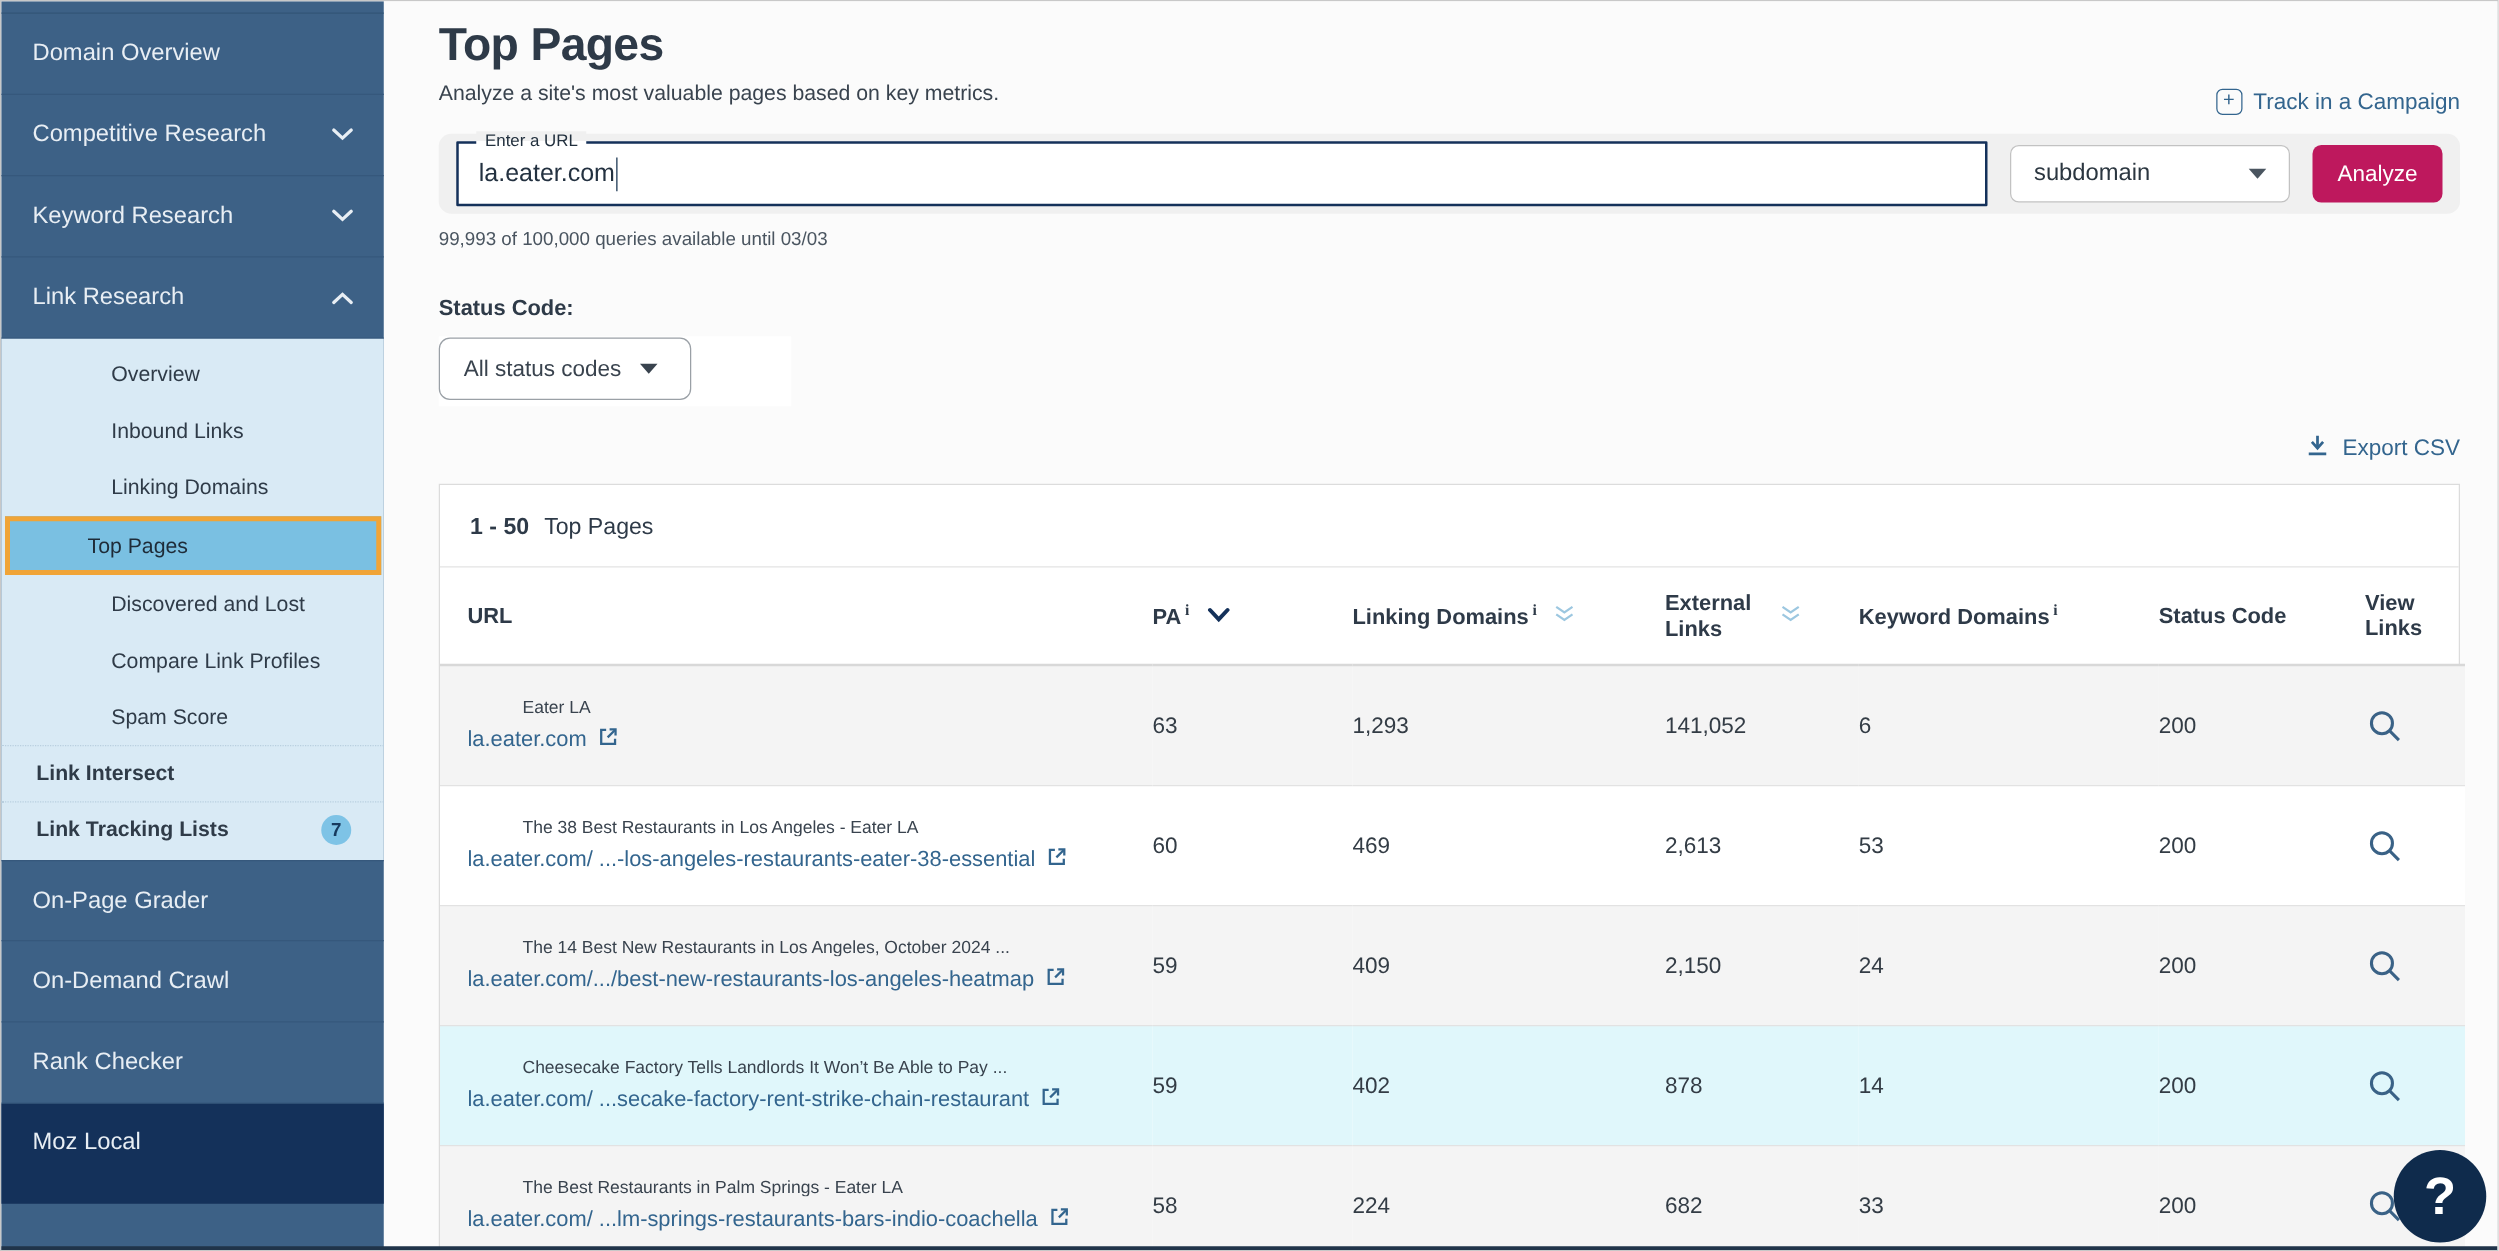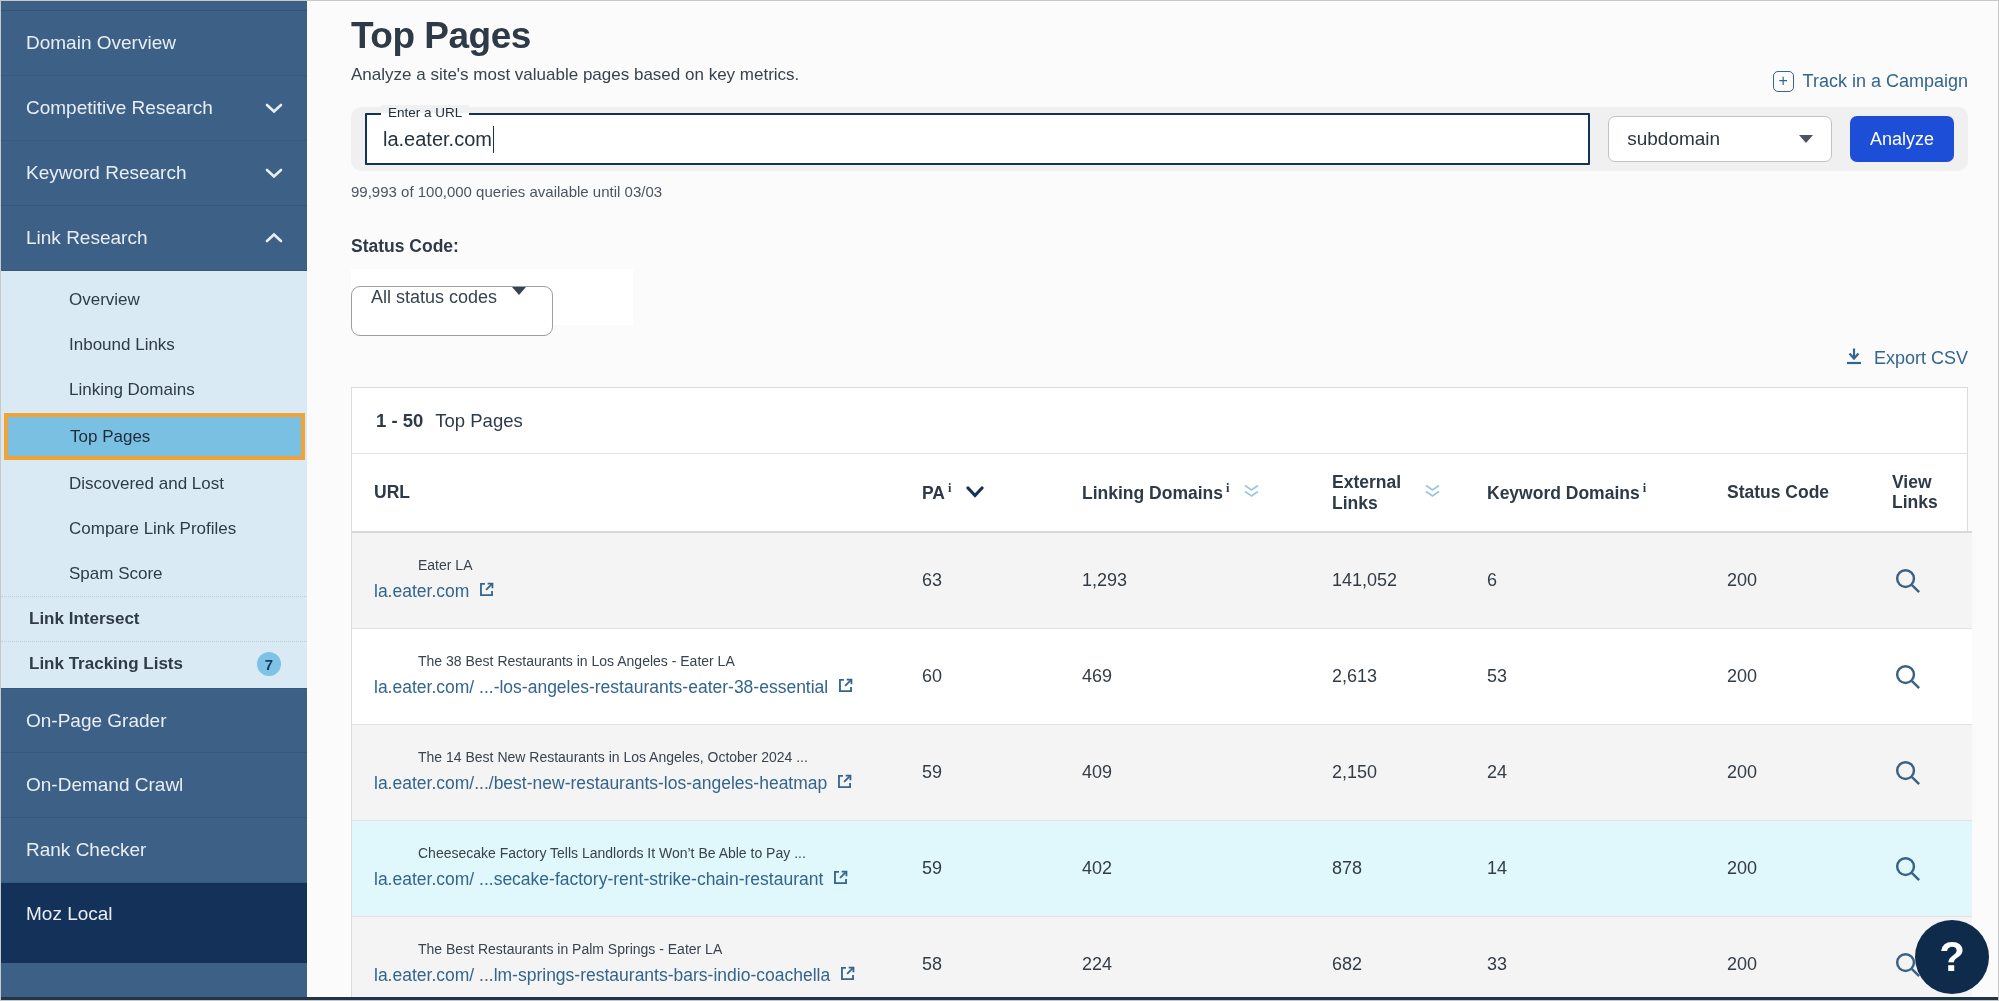"Analyze" .analyze-btn { background: #1d4ed8 -> #be185d }
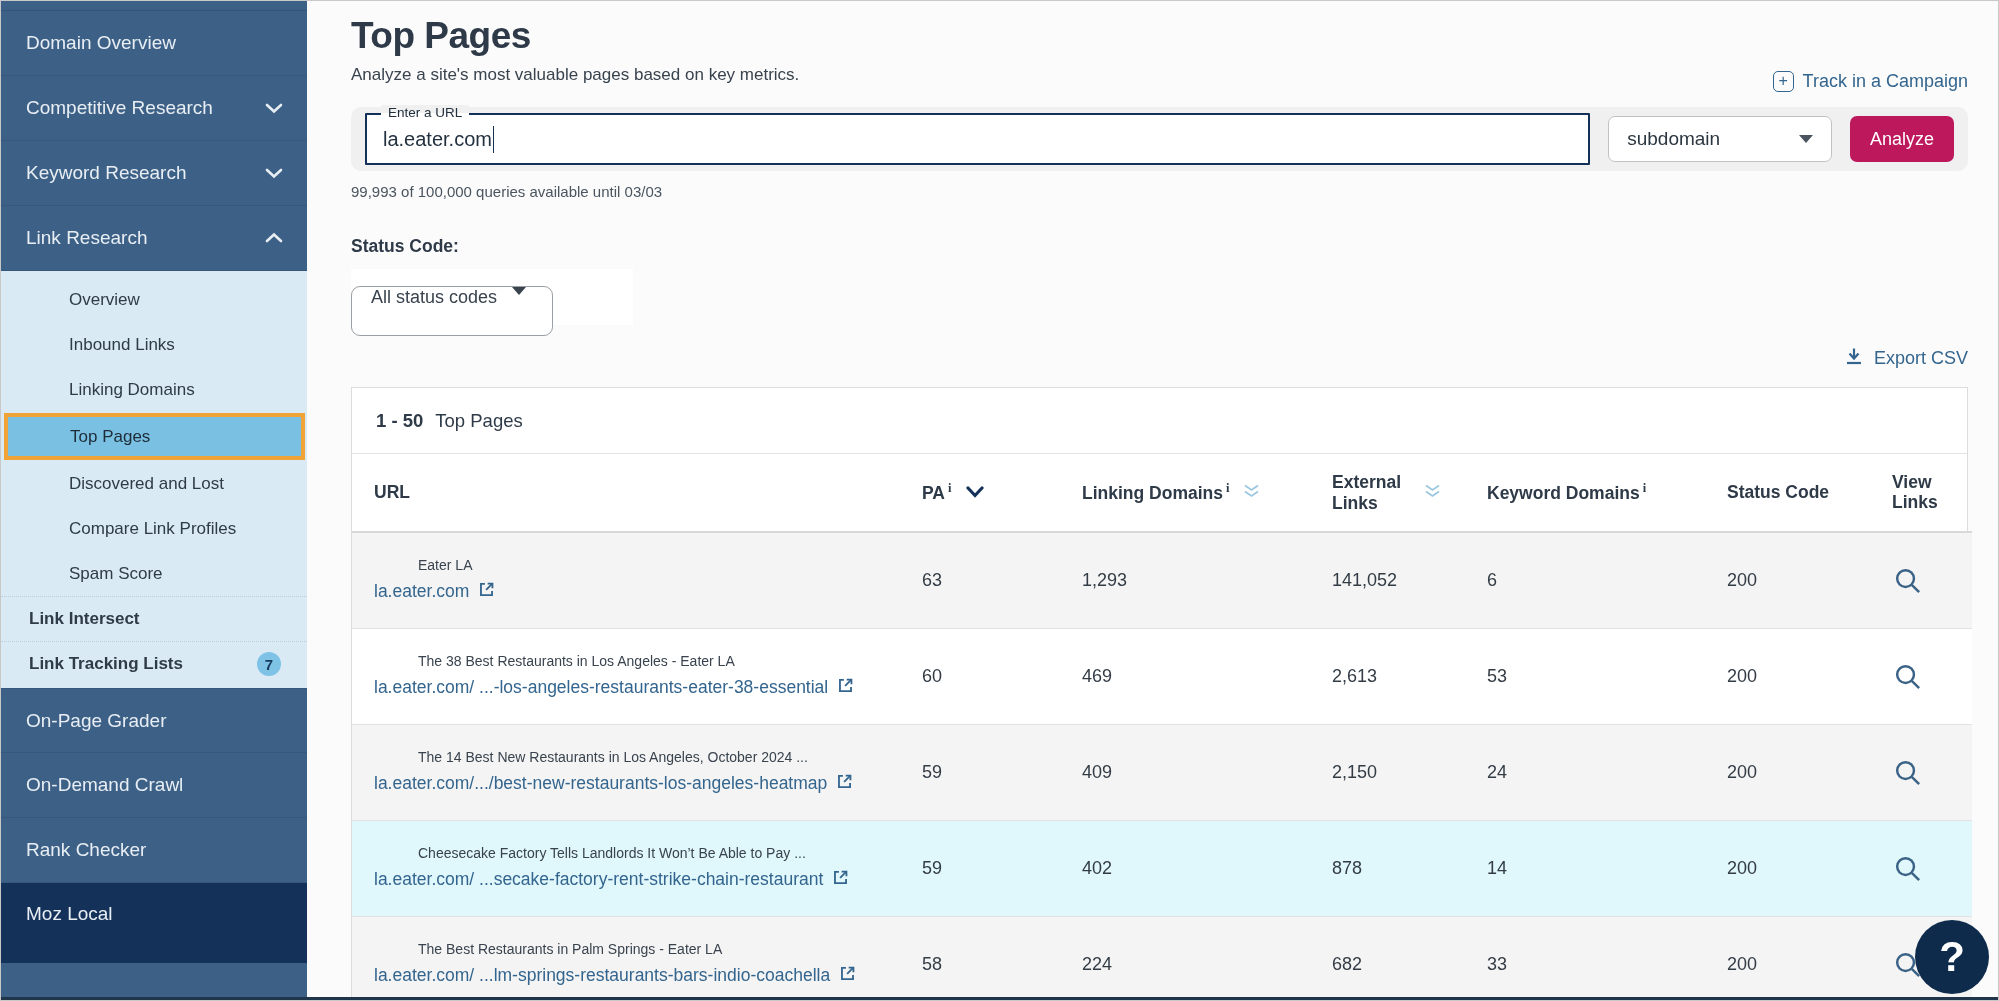"Overview" .sub-item { padding-left: 68px -> 88px }
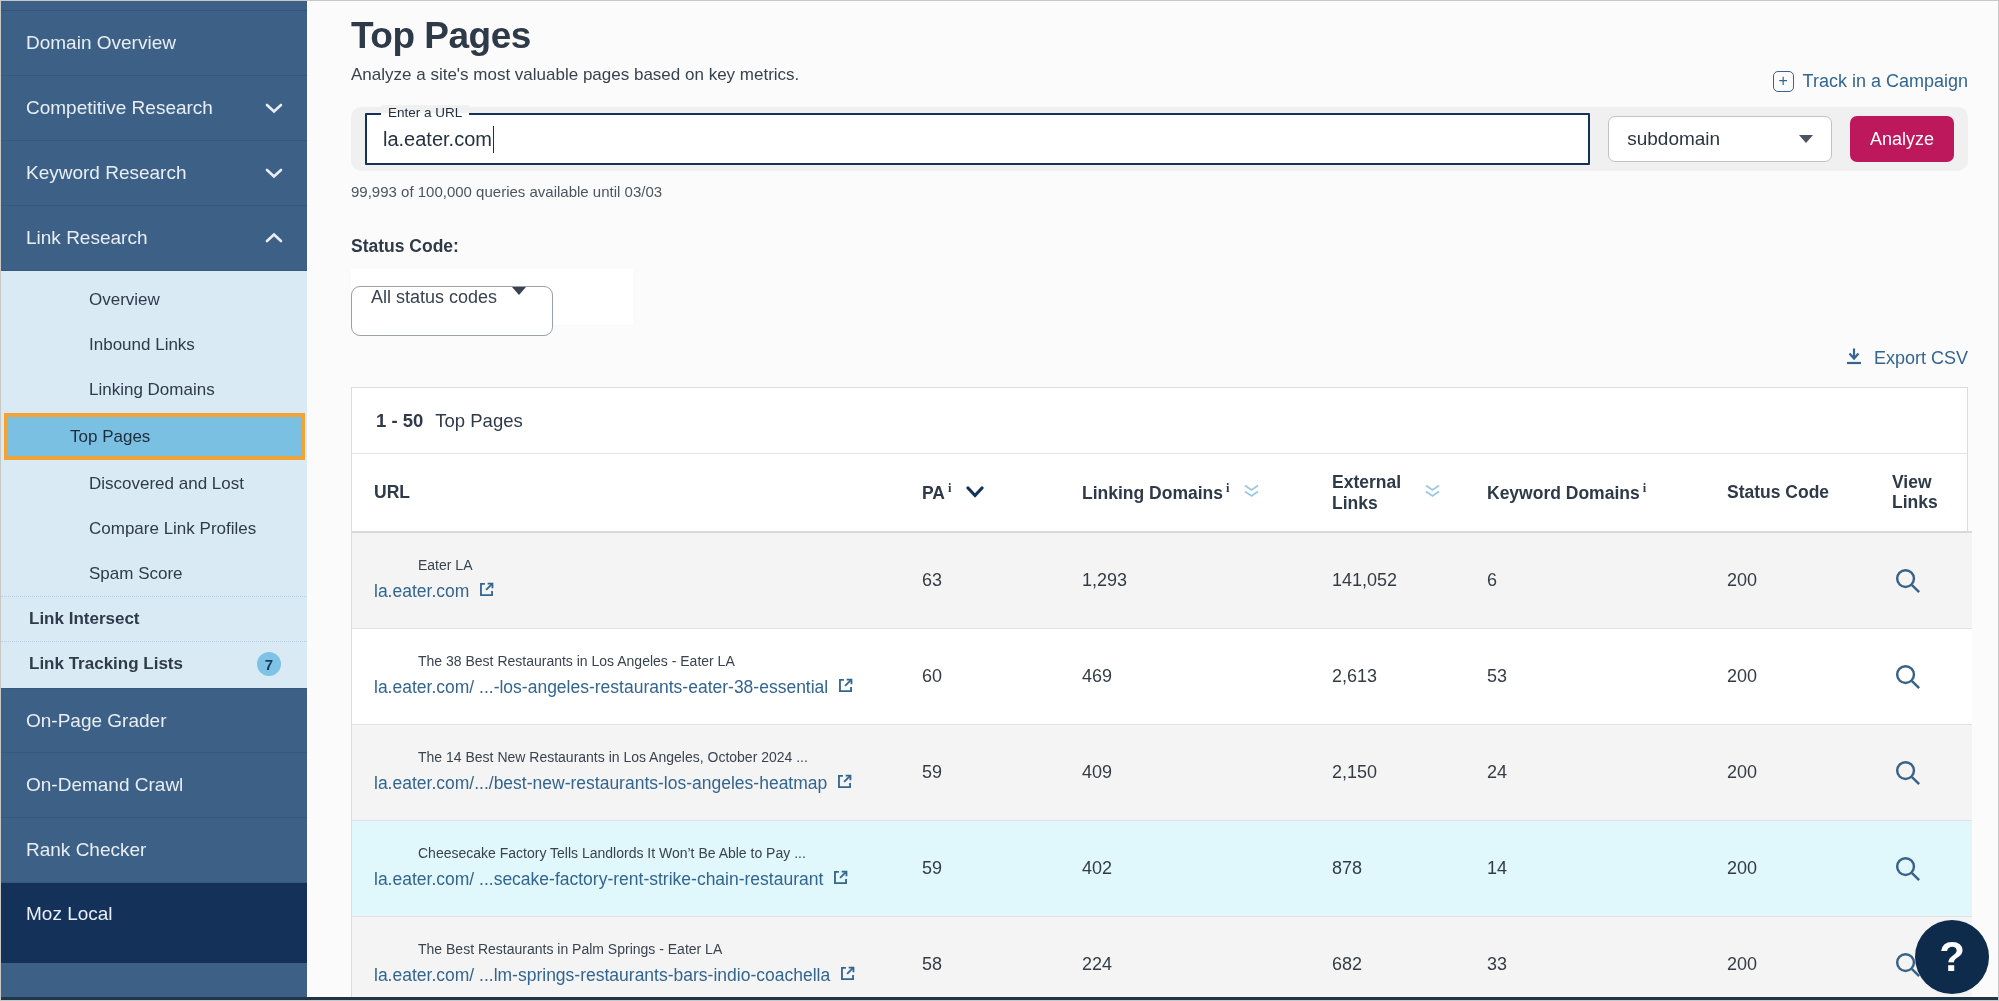"All status codes" .status-select { align-items: flex-start -> center; top: 16px -> 0 }
